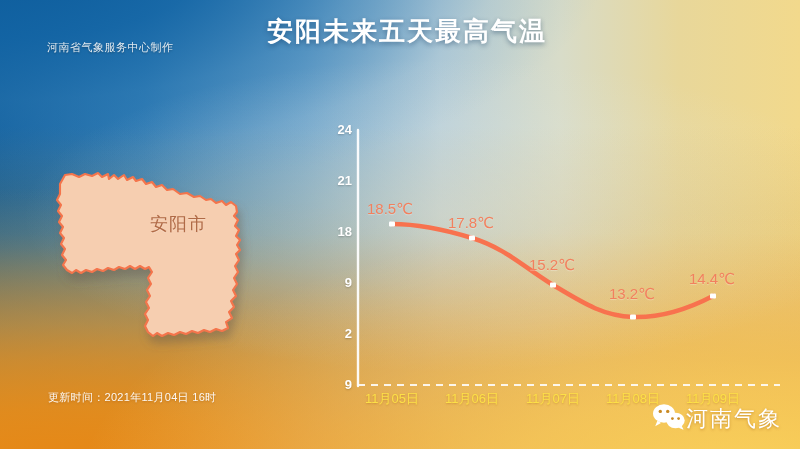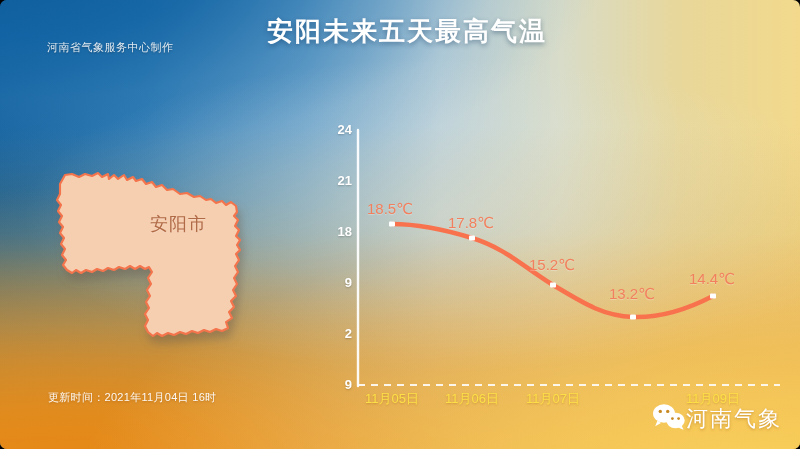"河南省气象服务中心制作" #stage { border-radius: 7px -> none }
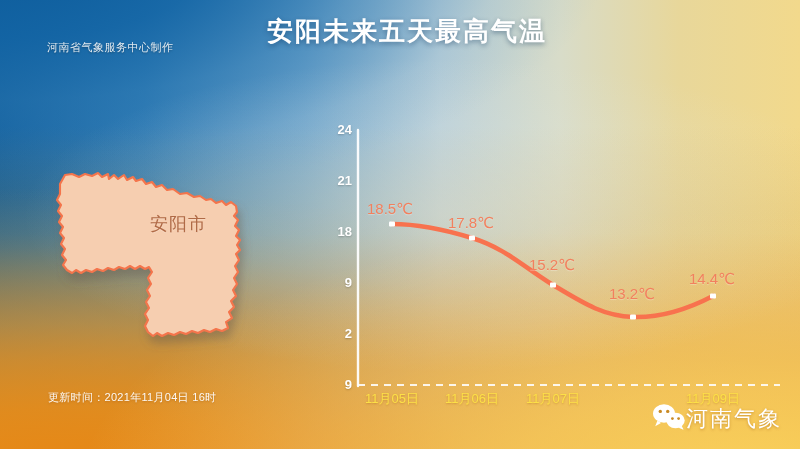"11月08日" div.xtick { html: none -> <div>11月08日</div> }
